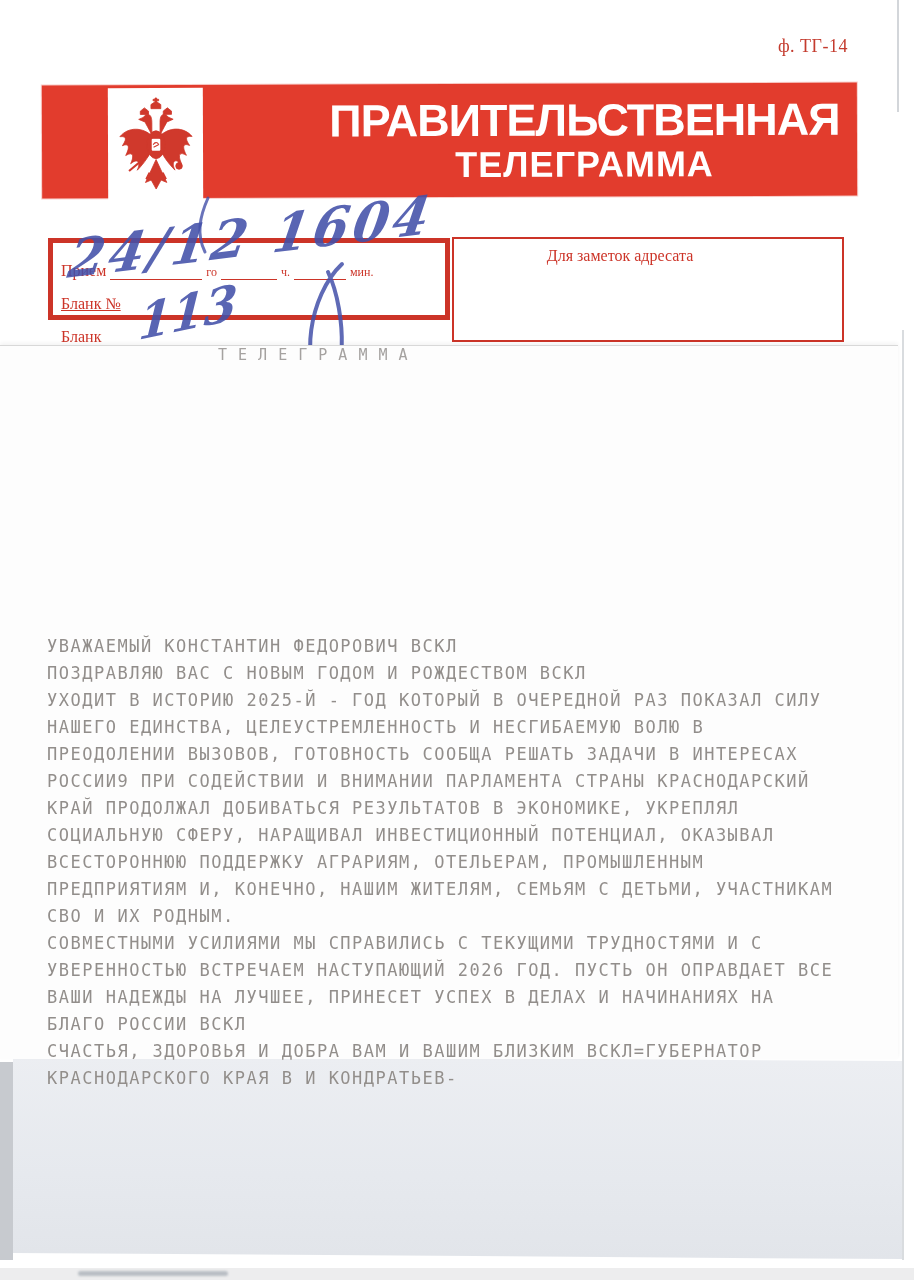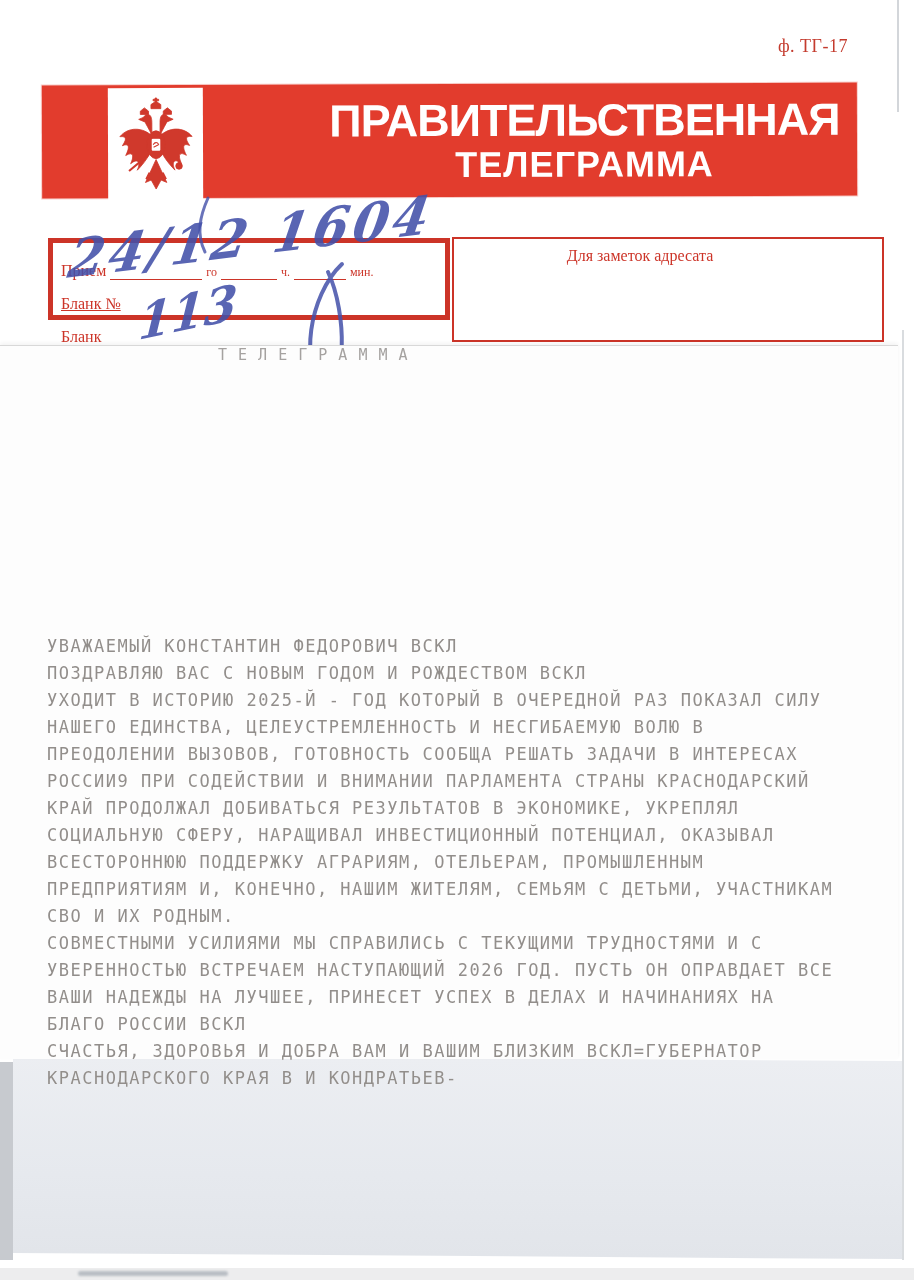"ф. ТГ-17" div.form-code { text: ТГ-17 -> ТГ-14 }
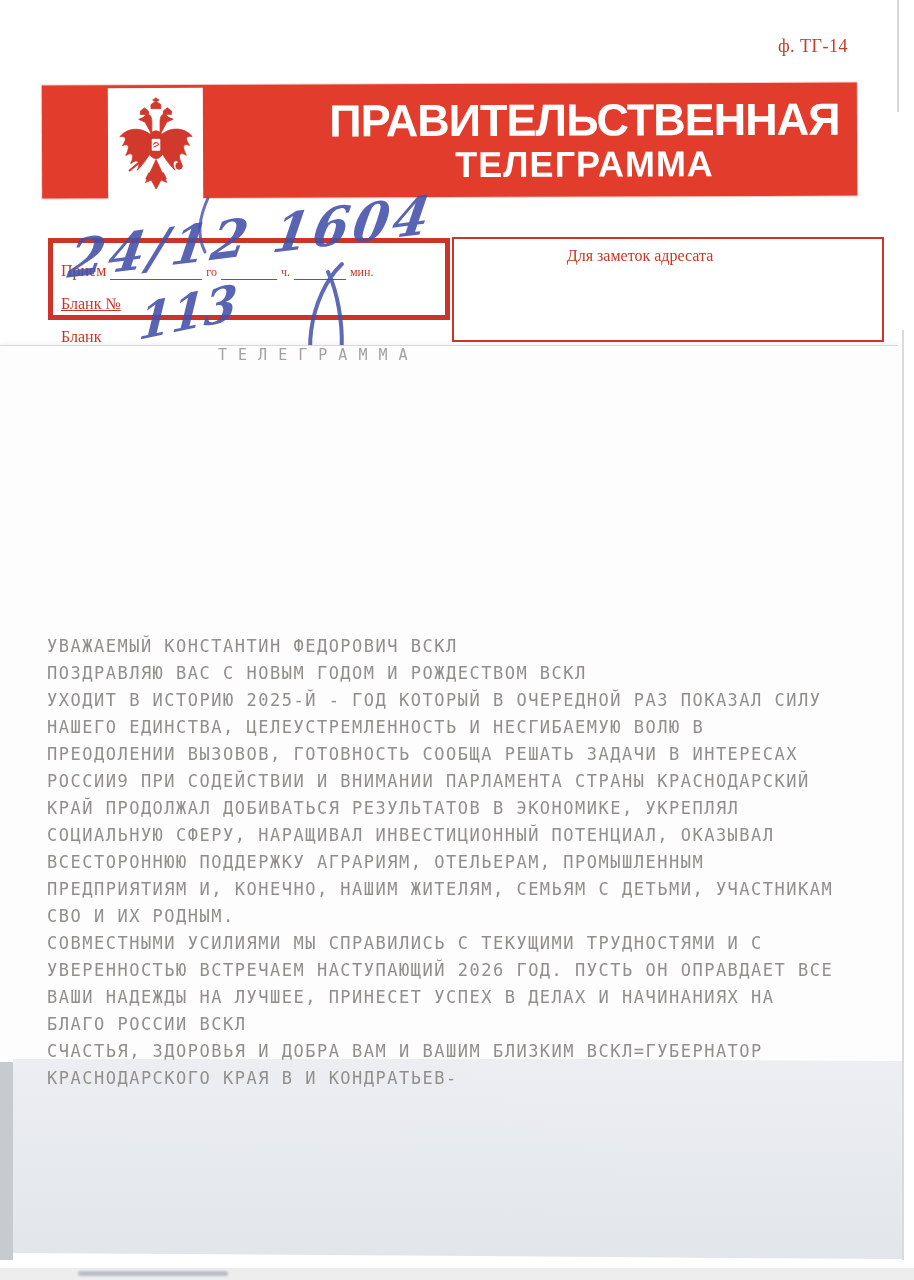"Для заметок адресата" .notes-box { width: 432px -> 392px }
